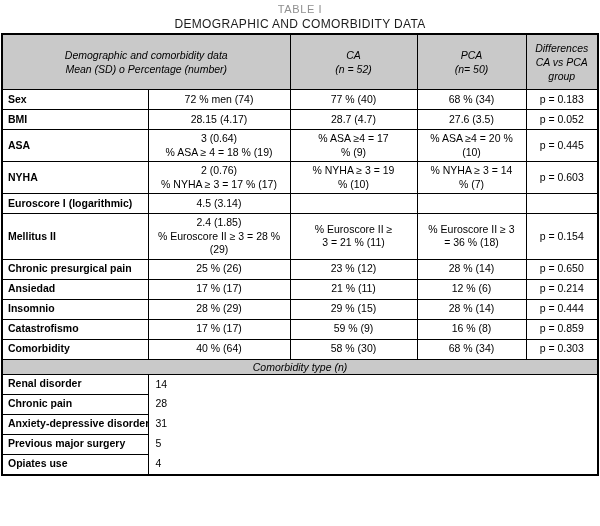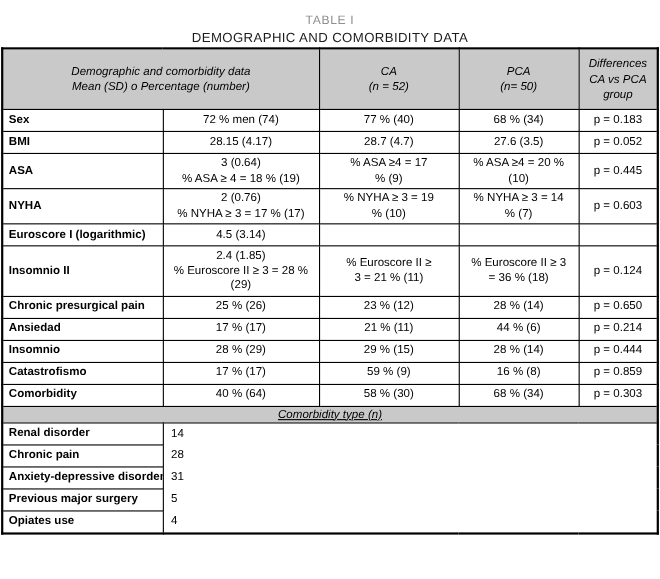"TABLE I" .page { padding-top: 13px -> 3px }
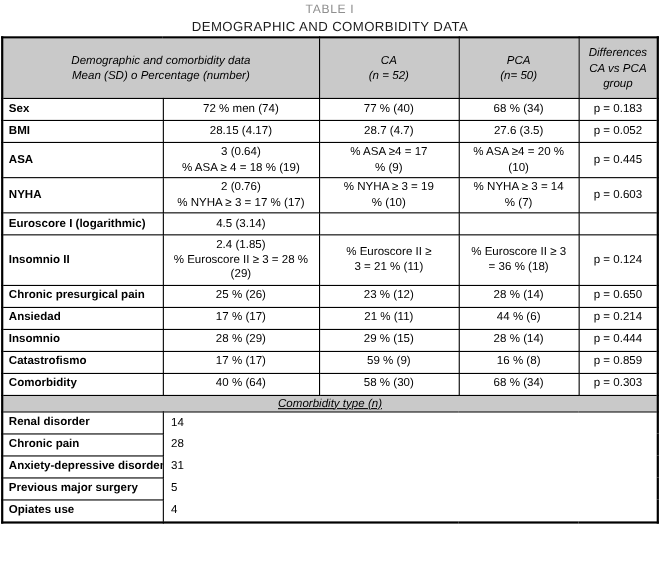"Insomnio II" td.cell-label { text: Insomnio -> Mellitus }
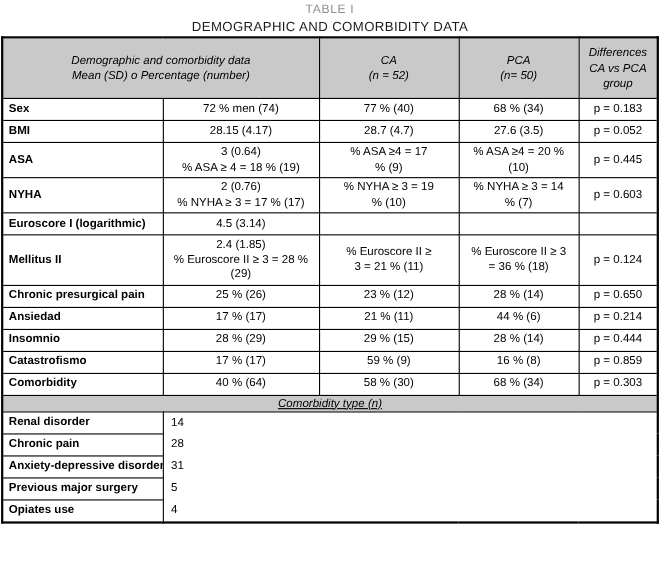"p = 0.124" td { text: 0.124 -> 0.154 }
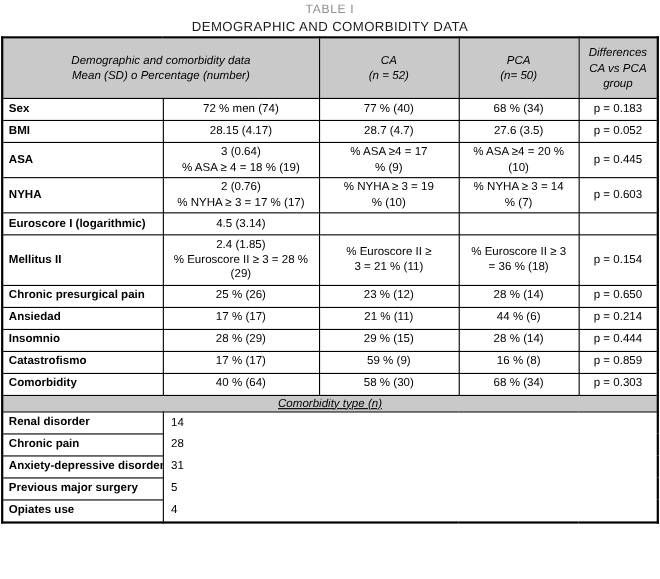"44 % (6)" td { text: 44 -> 12 }
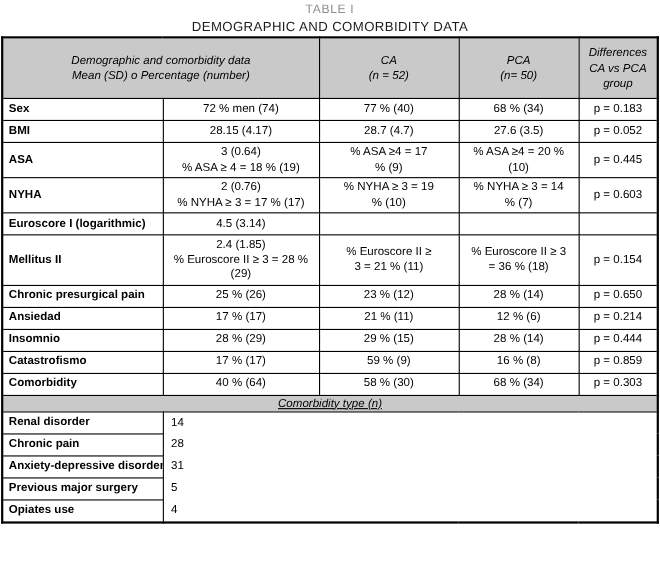"Comorbidity type (n)" .section-row td { text-decoration: underline -> none }
